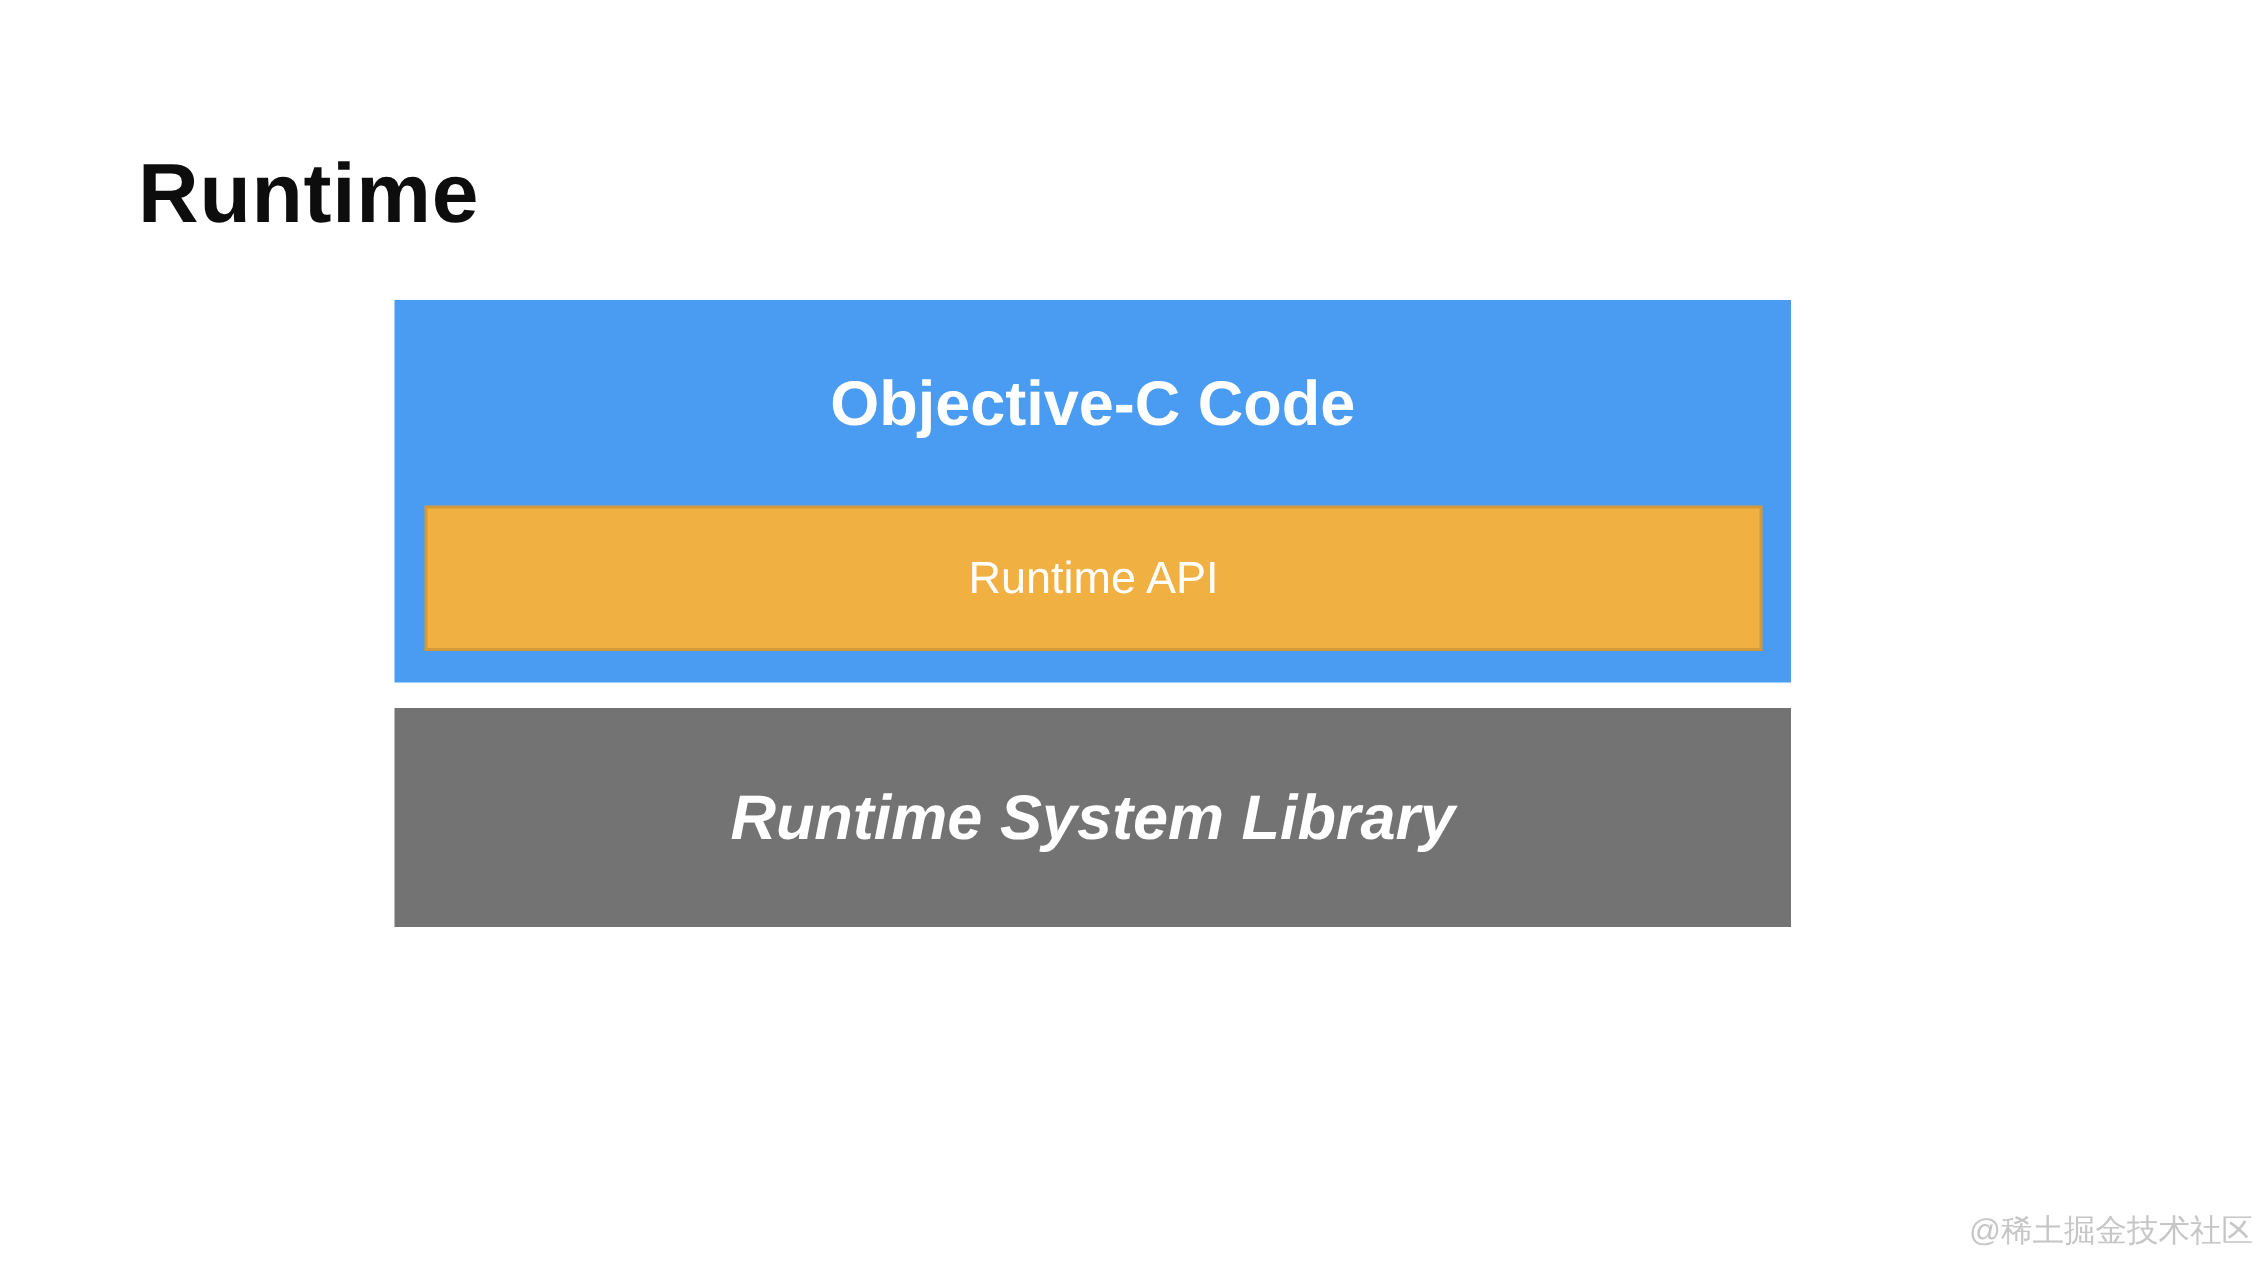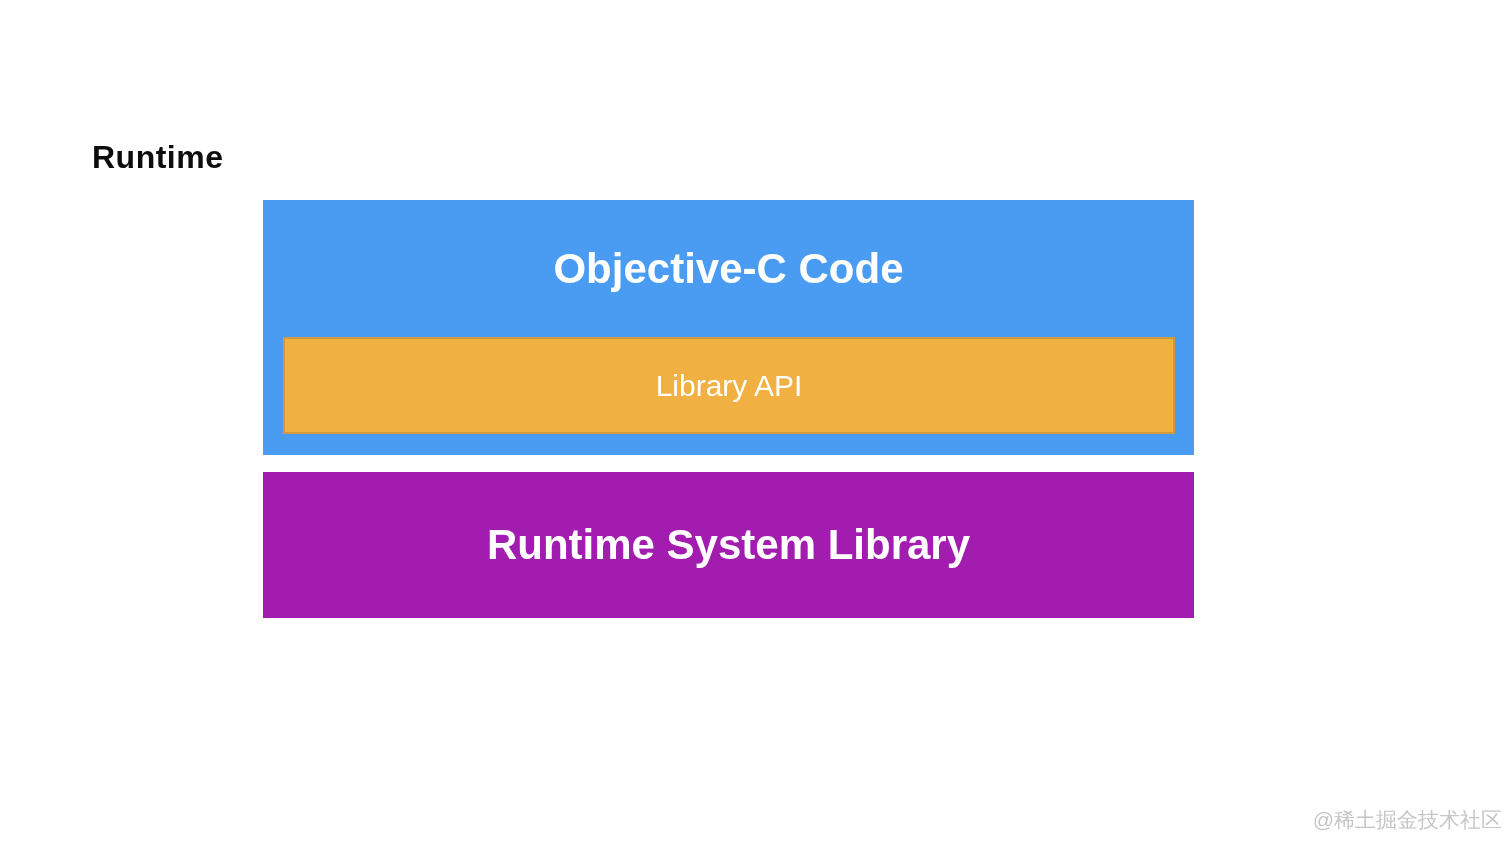"Runtime" .page-title { font-size: 32px -> 56px; margin-top: 43px -> none }
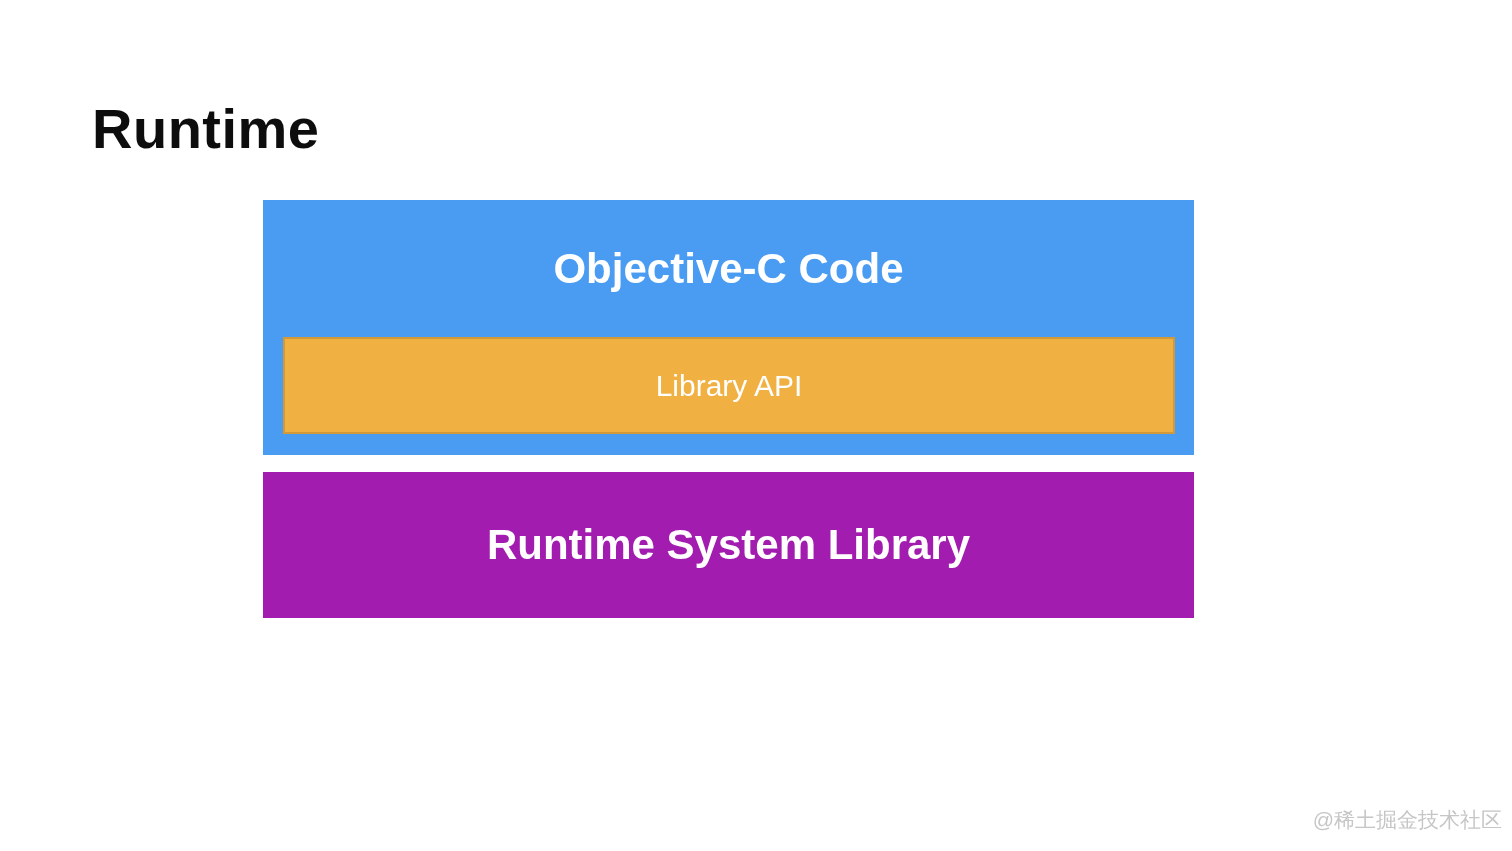"Library API" div.sub-label { text: Library -> Runtime }
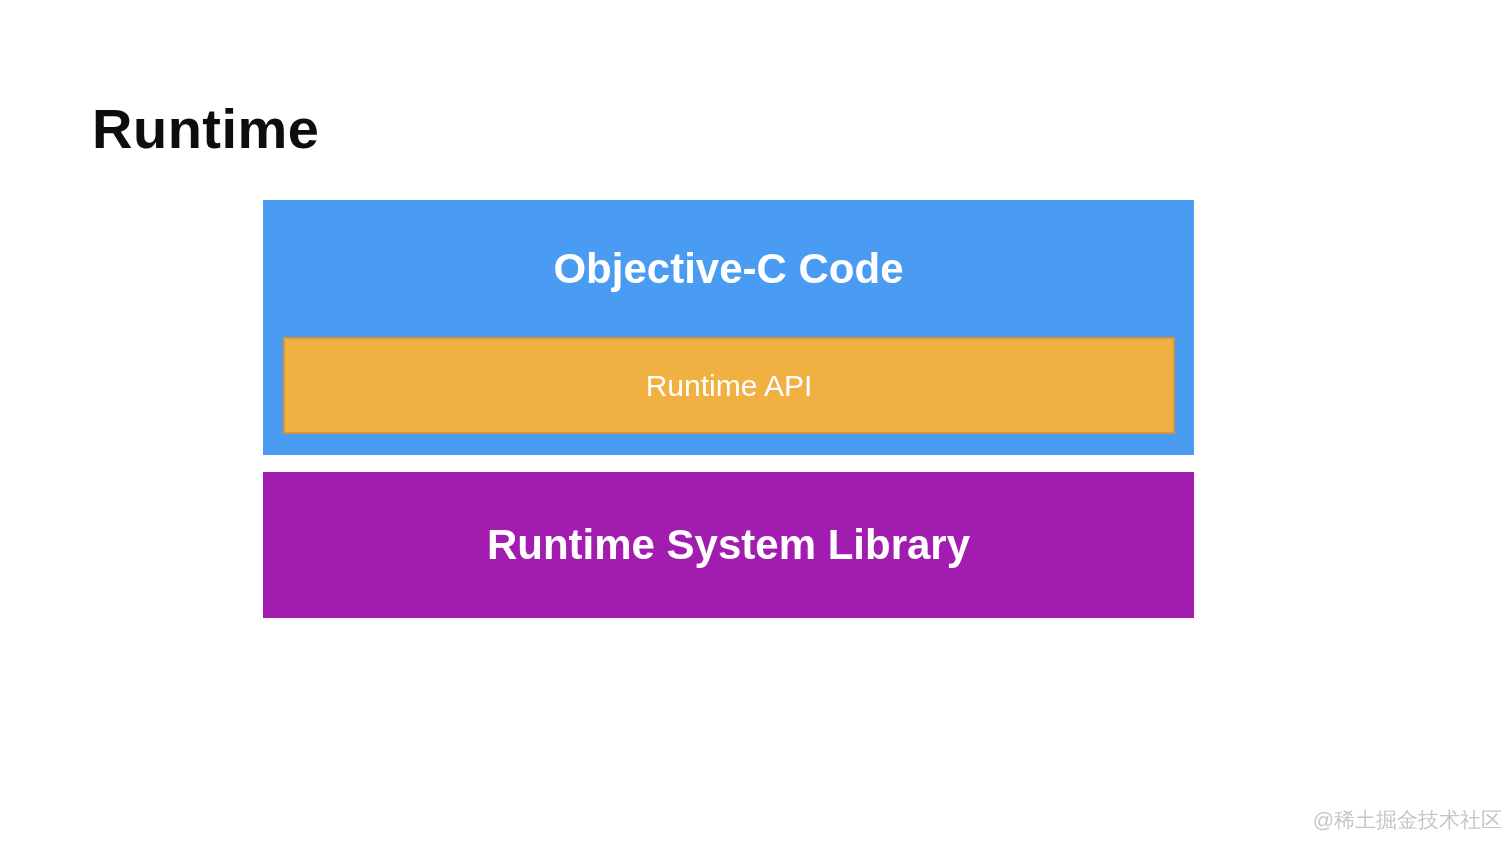"Runtime System Library" div.block { background-color: #a21caf -> #737373; font-style: none -> italic }
